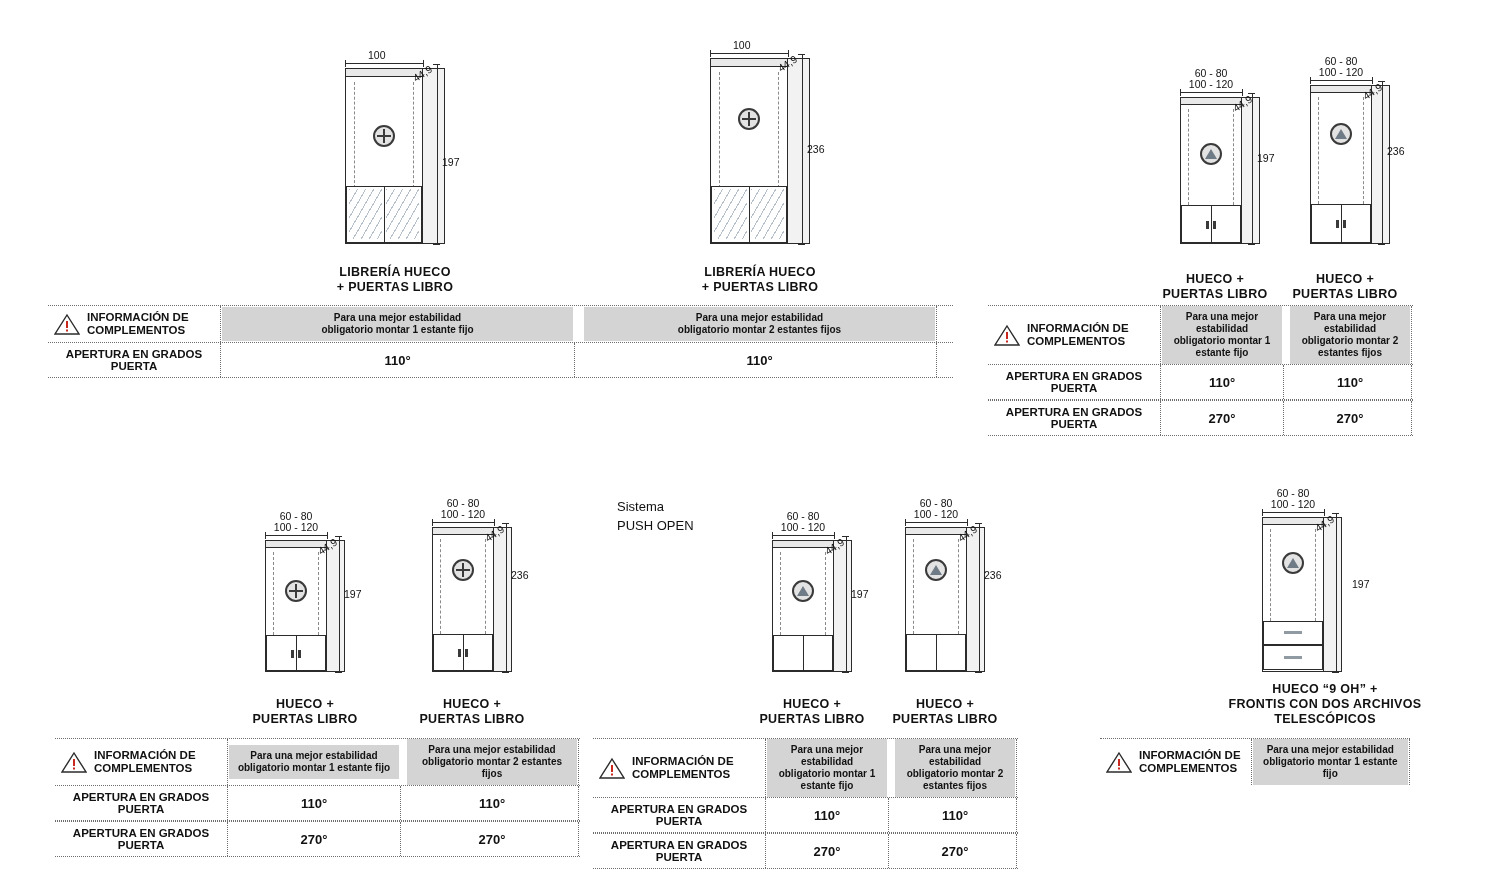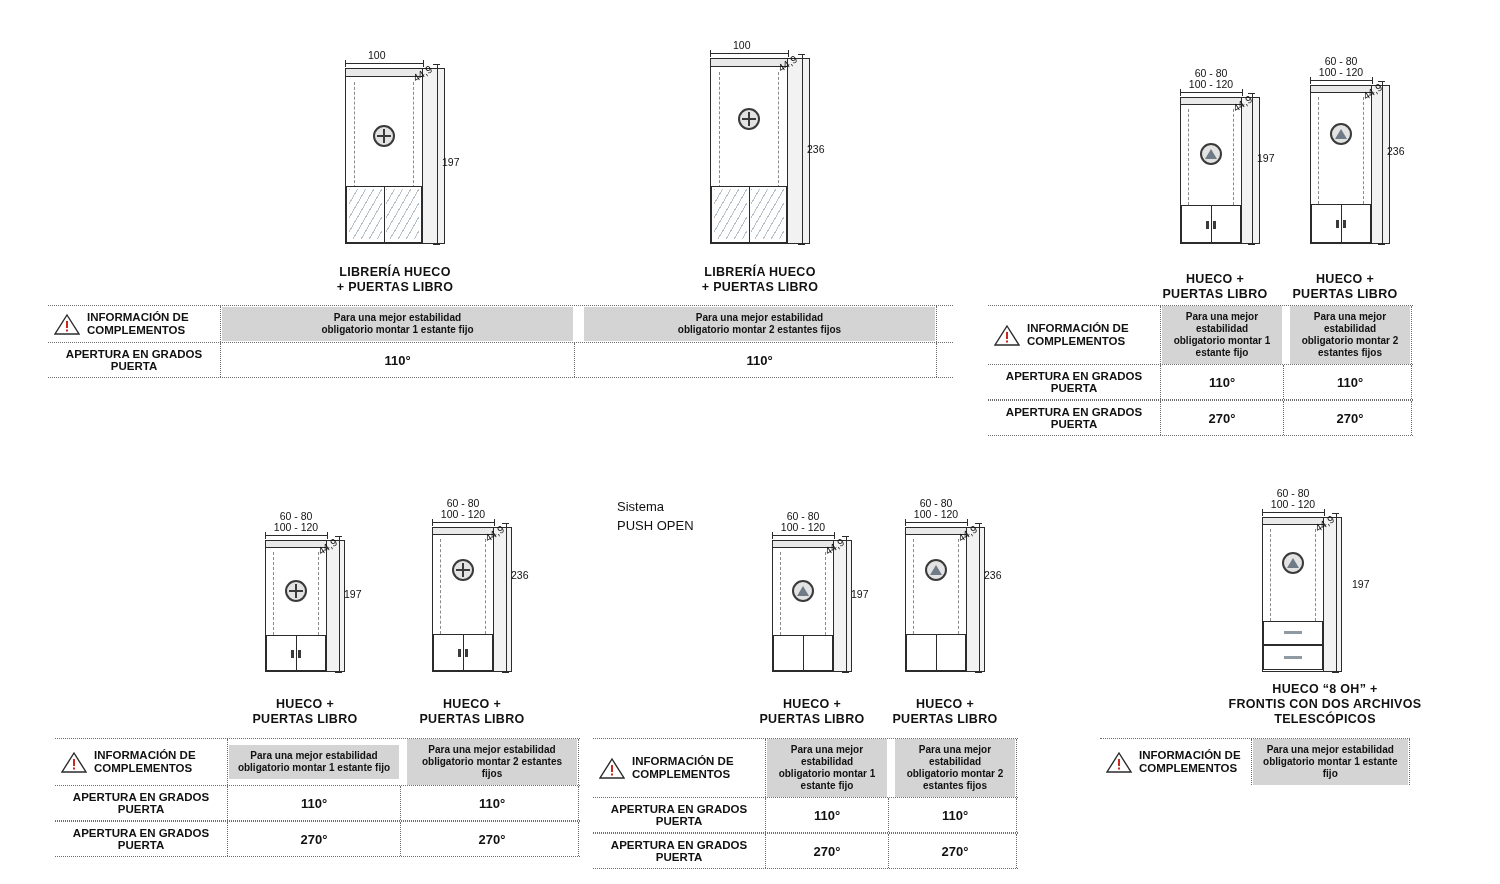"HUECO “8 OH” +" div.caption { text: 8 -> 9 }
